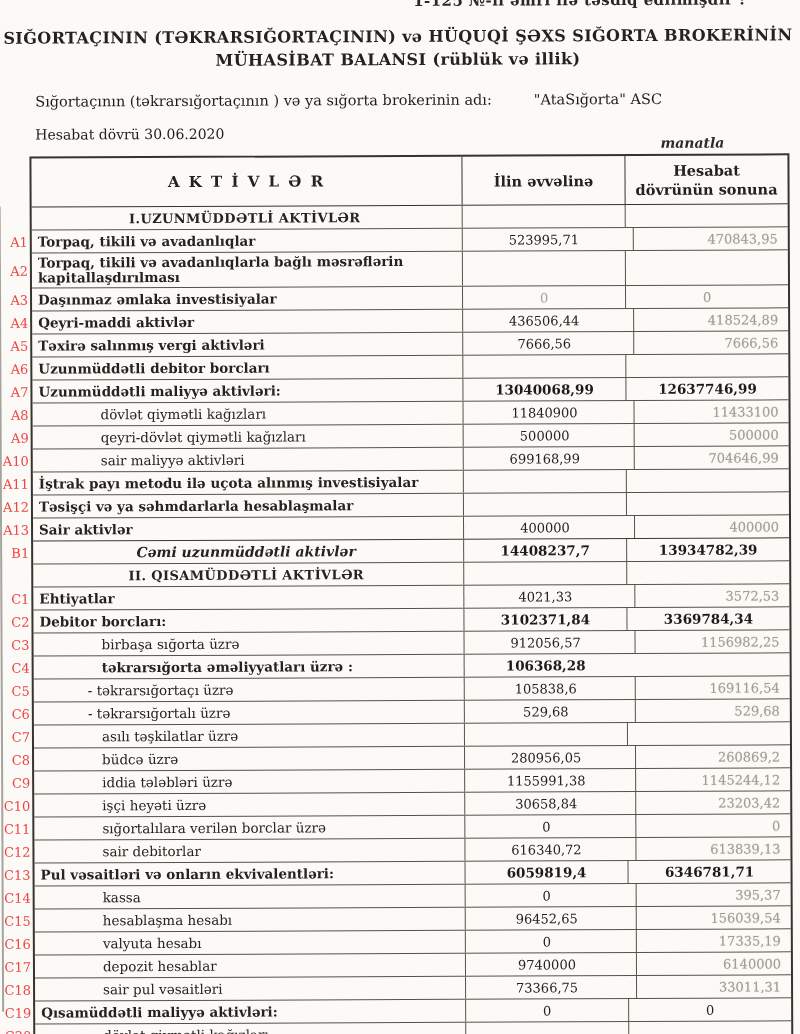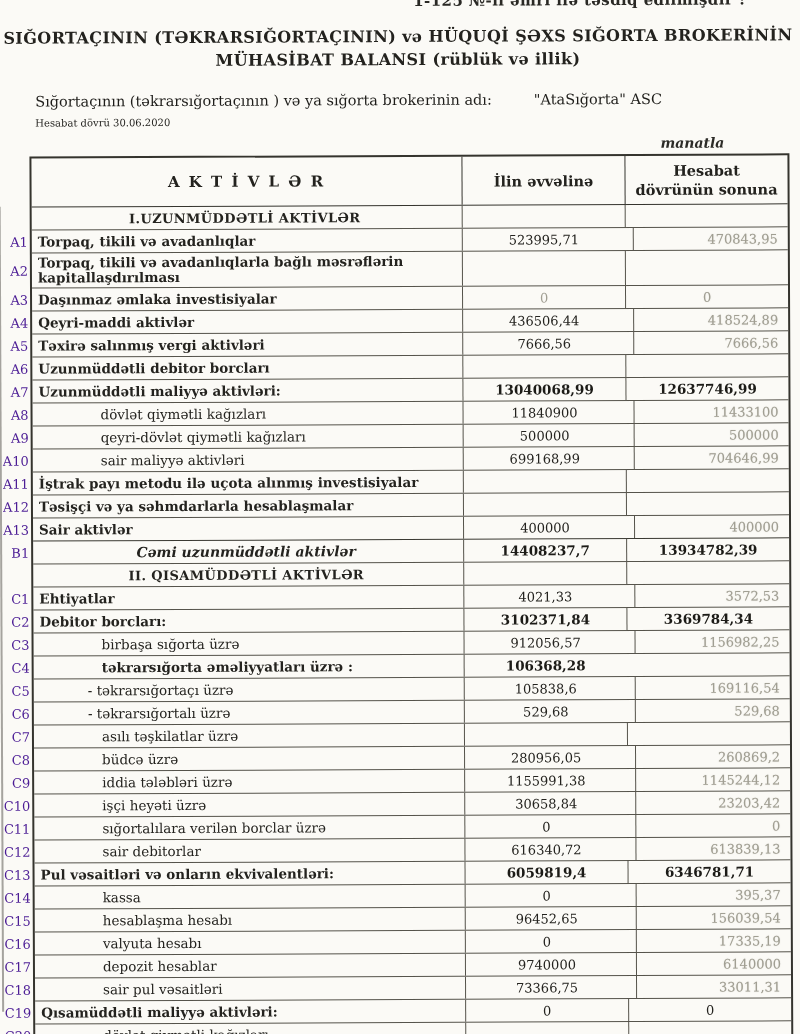"Hesabat dövrü 30.06.2020" .period { font-size: 10px -> 14px; top: 116px -> 125px }
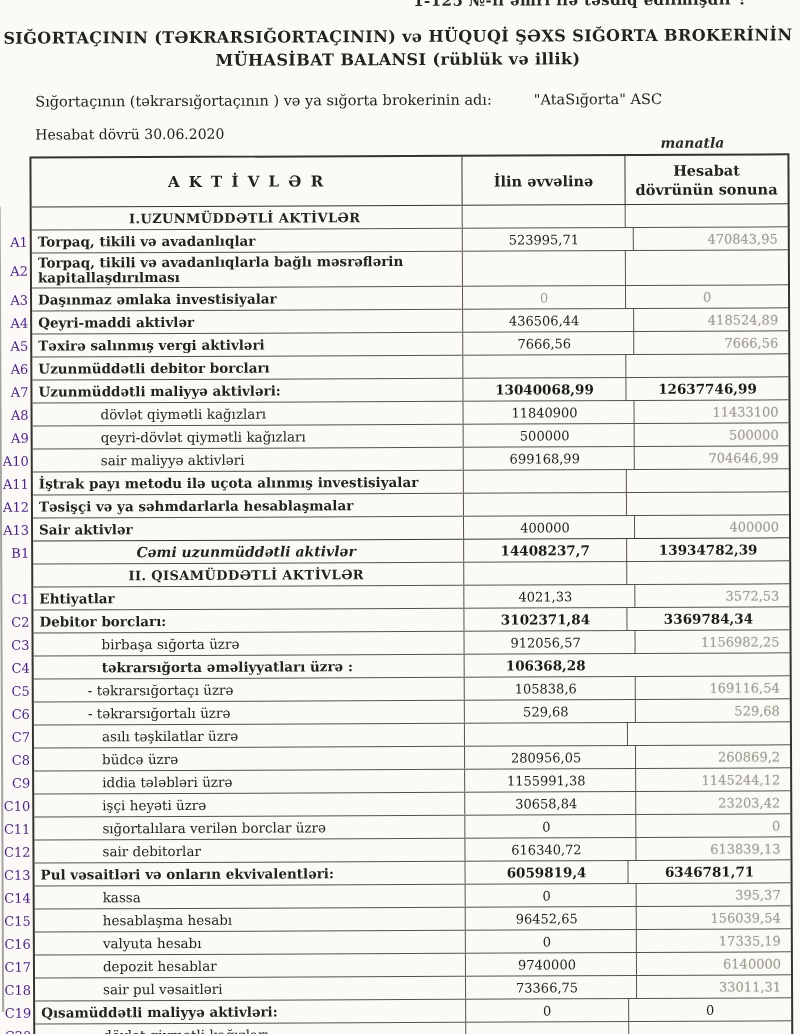"A1" .code { color: #4c1d95 -> #ef4444 }
